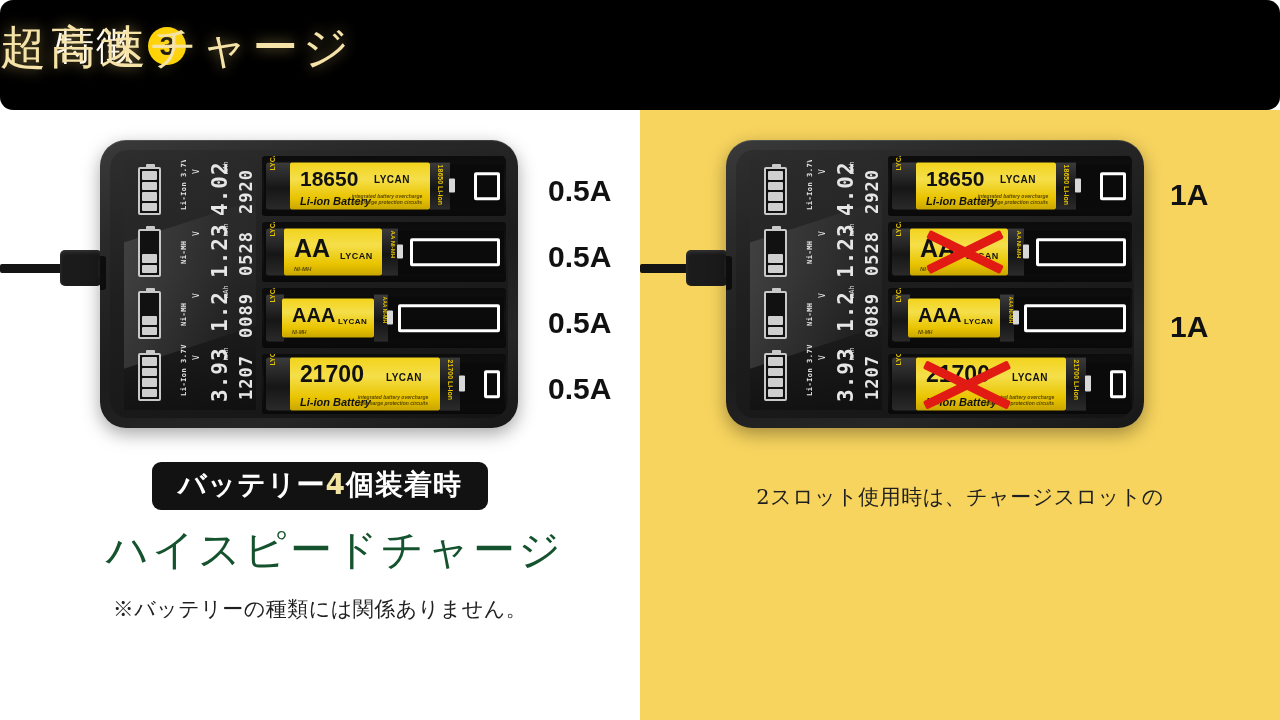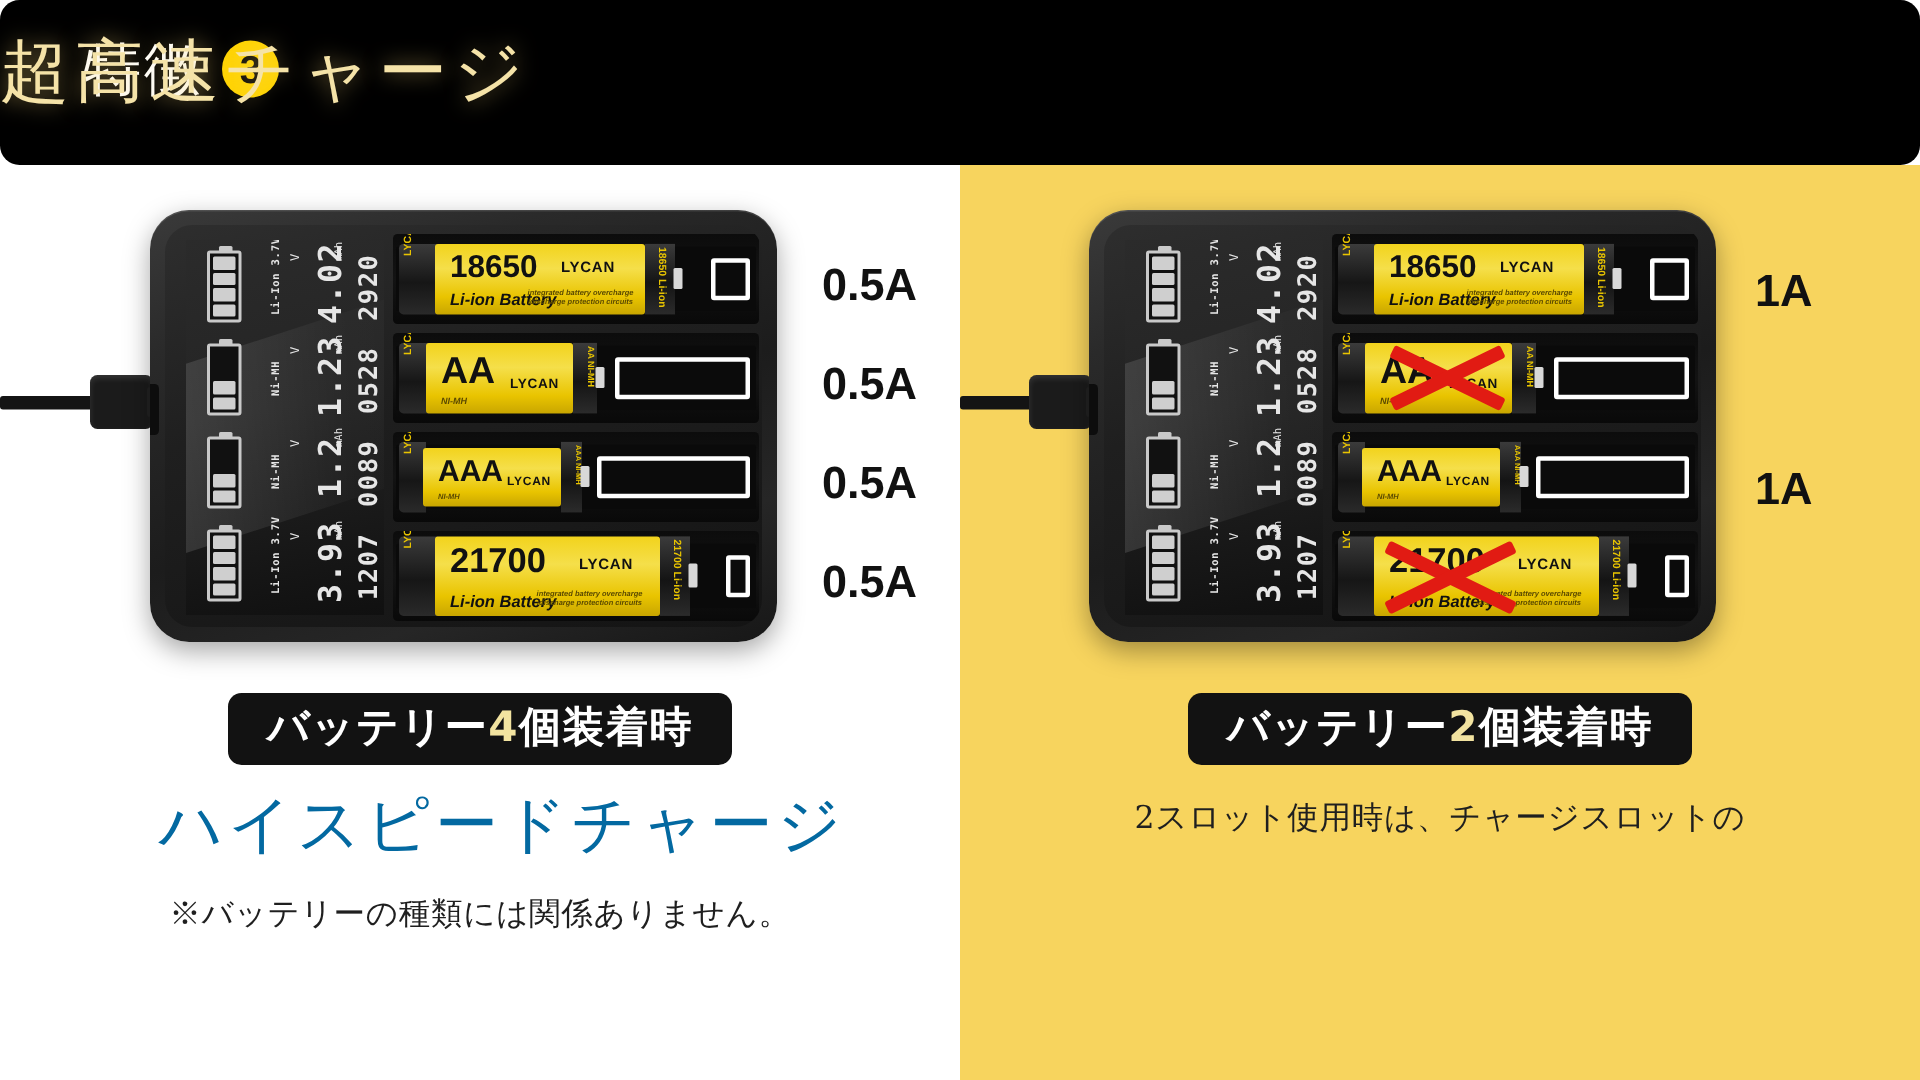"バッテリー2個装着時" div.badge { html: <div><span>バッテリー</span><span>2</span><span>個装着時</span></div> -> none }
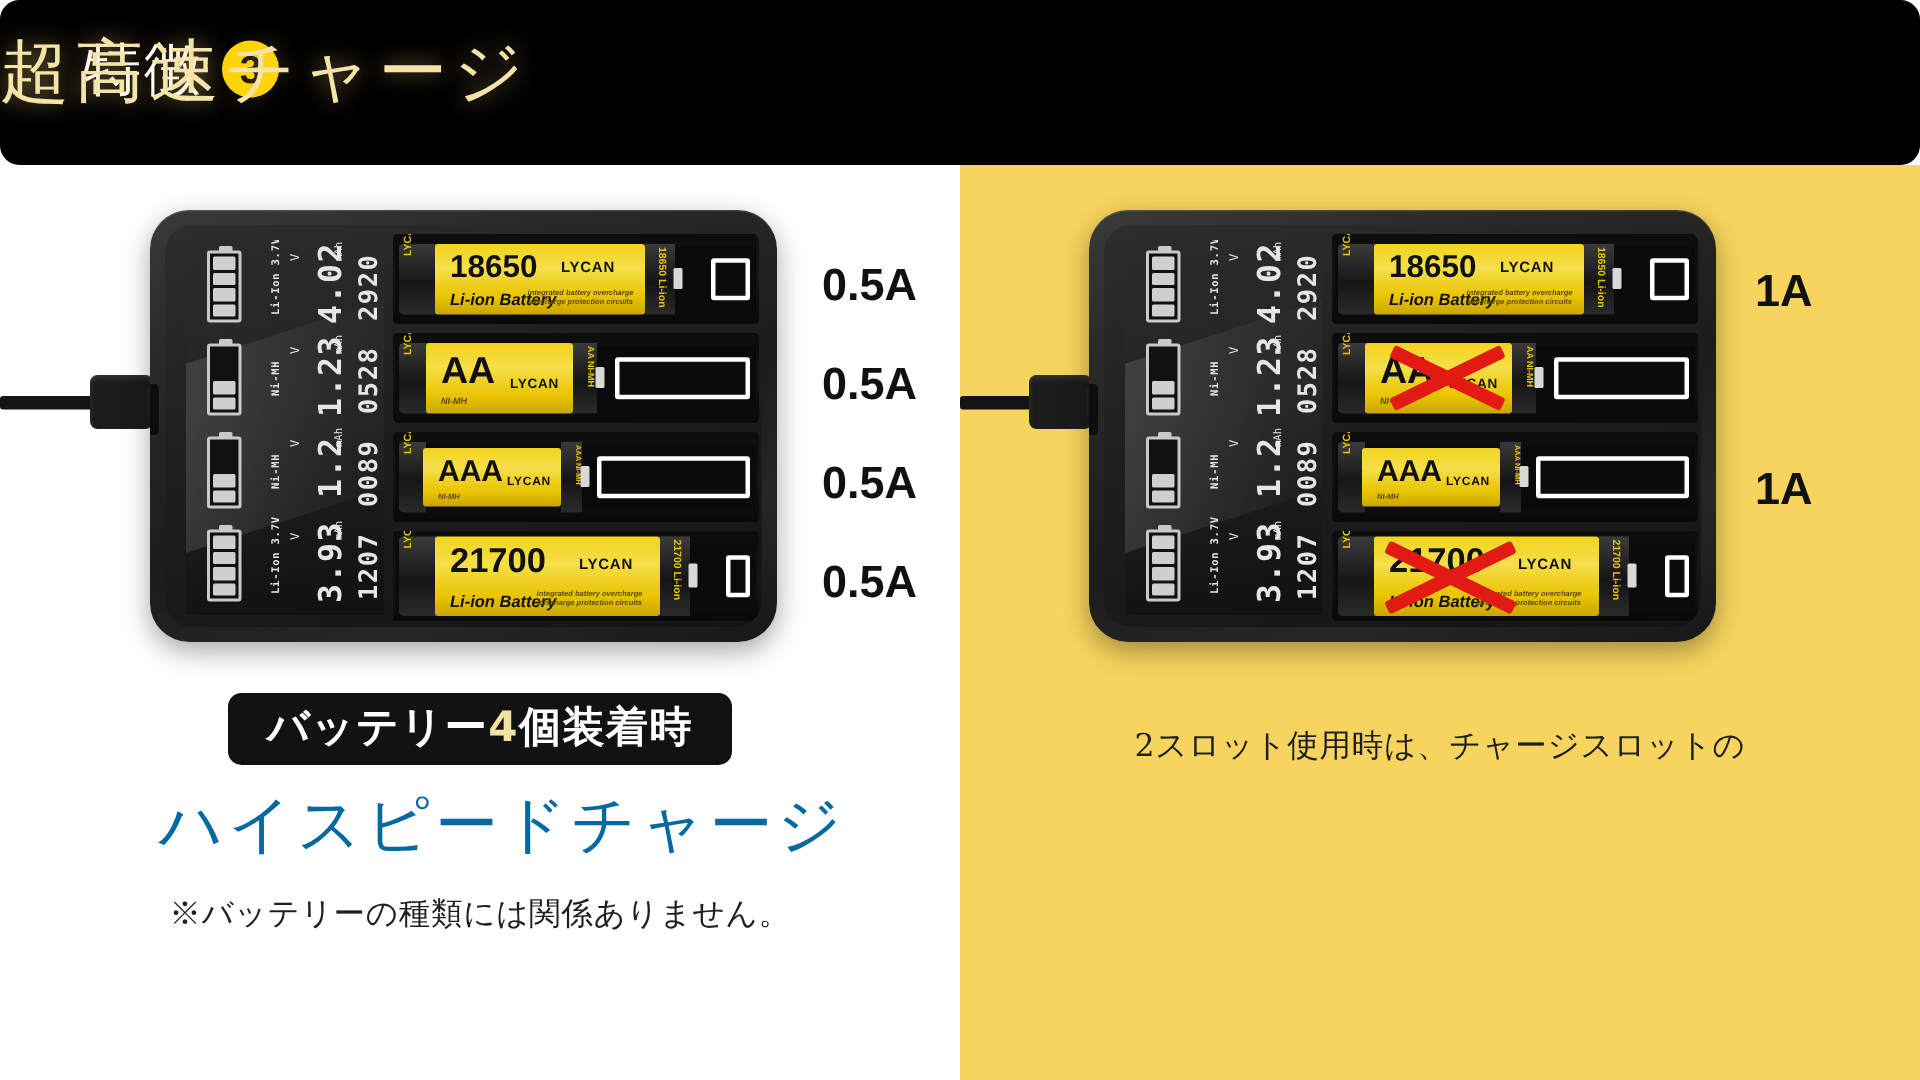"ハイスピードチャージ" .headline { color: #0369a1 -> #14532d }
